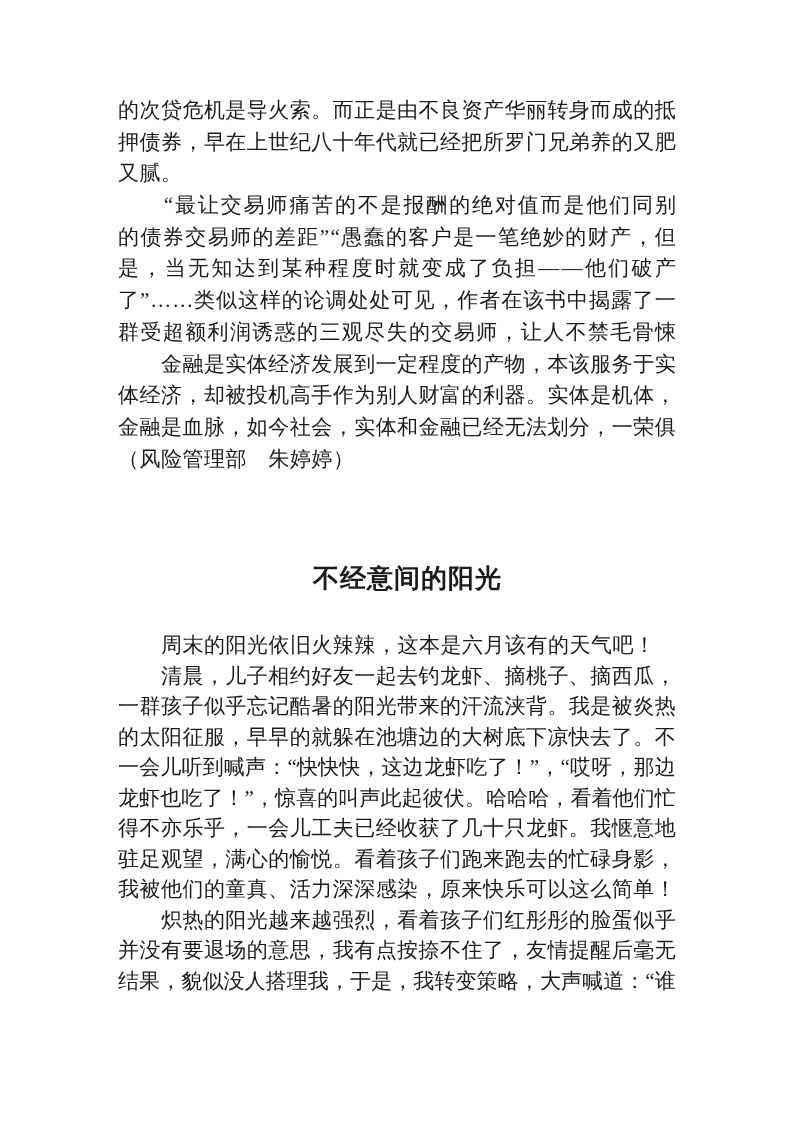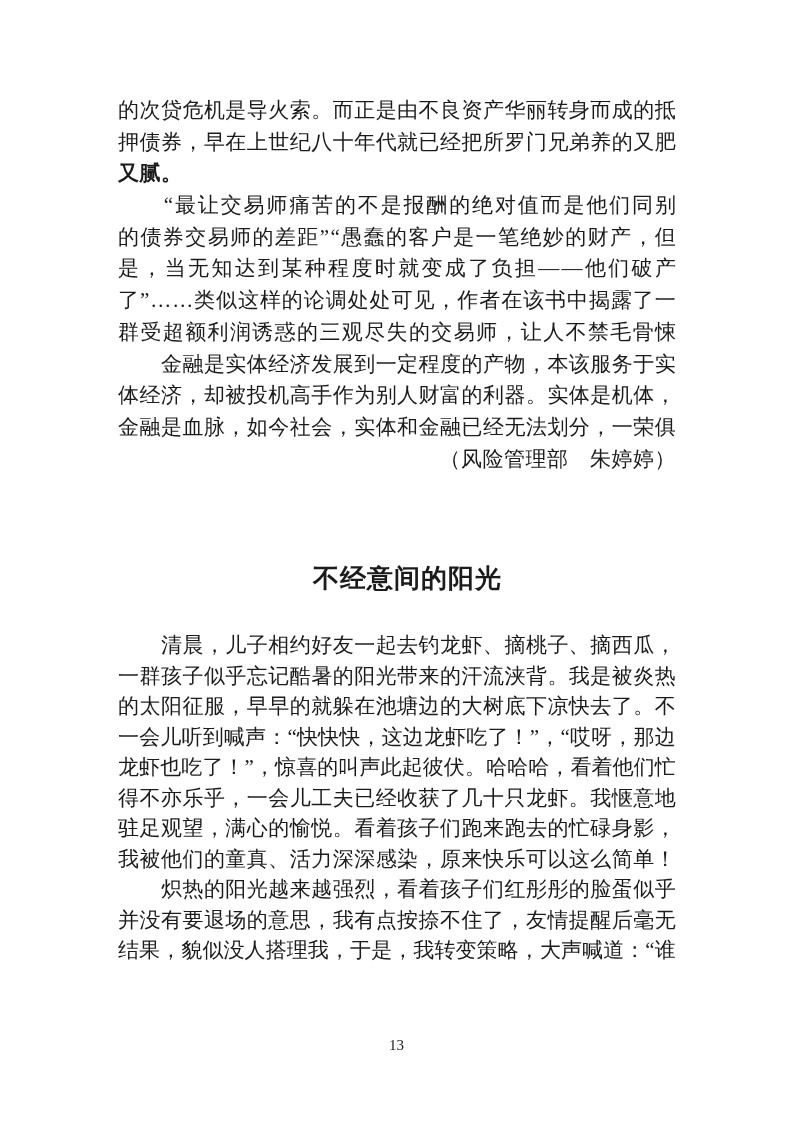"又腻。" .line.end { font-weight: bold -> none }
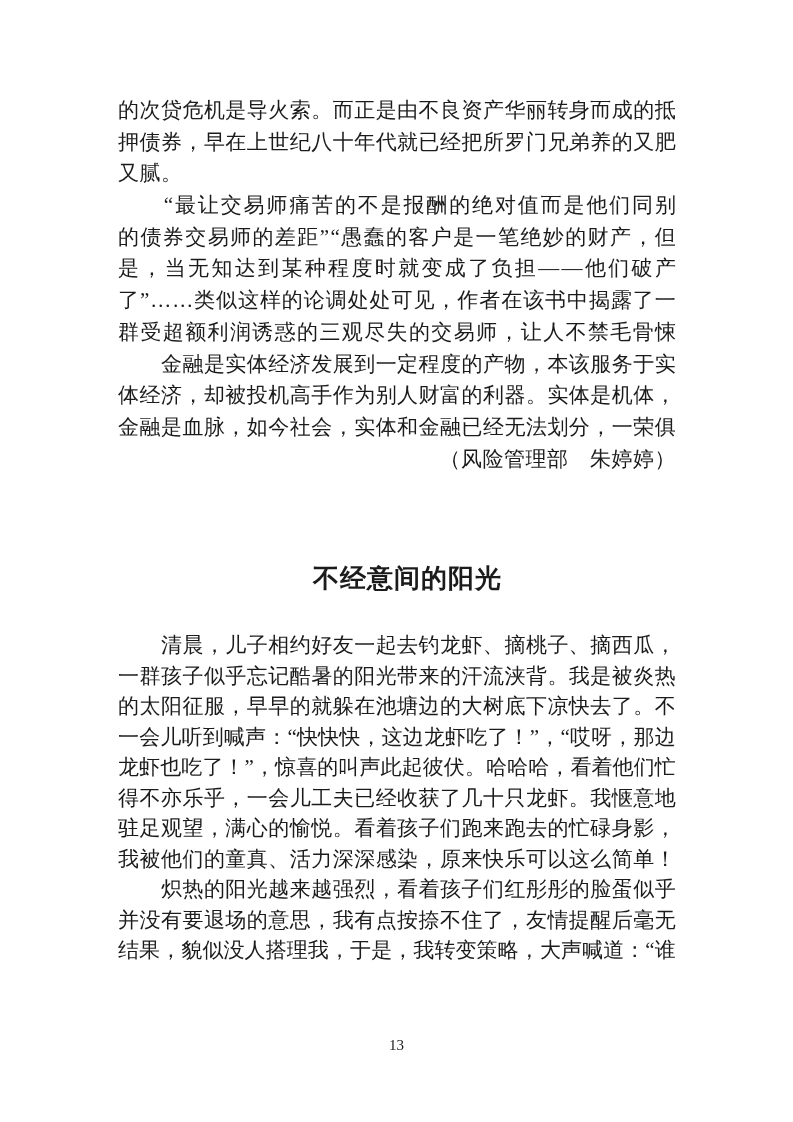"（风险管理部 朱婷婷）" .attribution { text-align: right -> left }
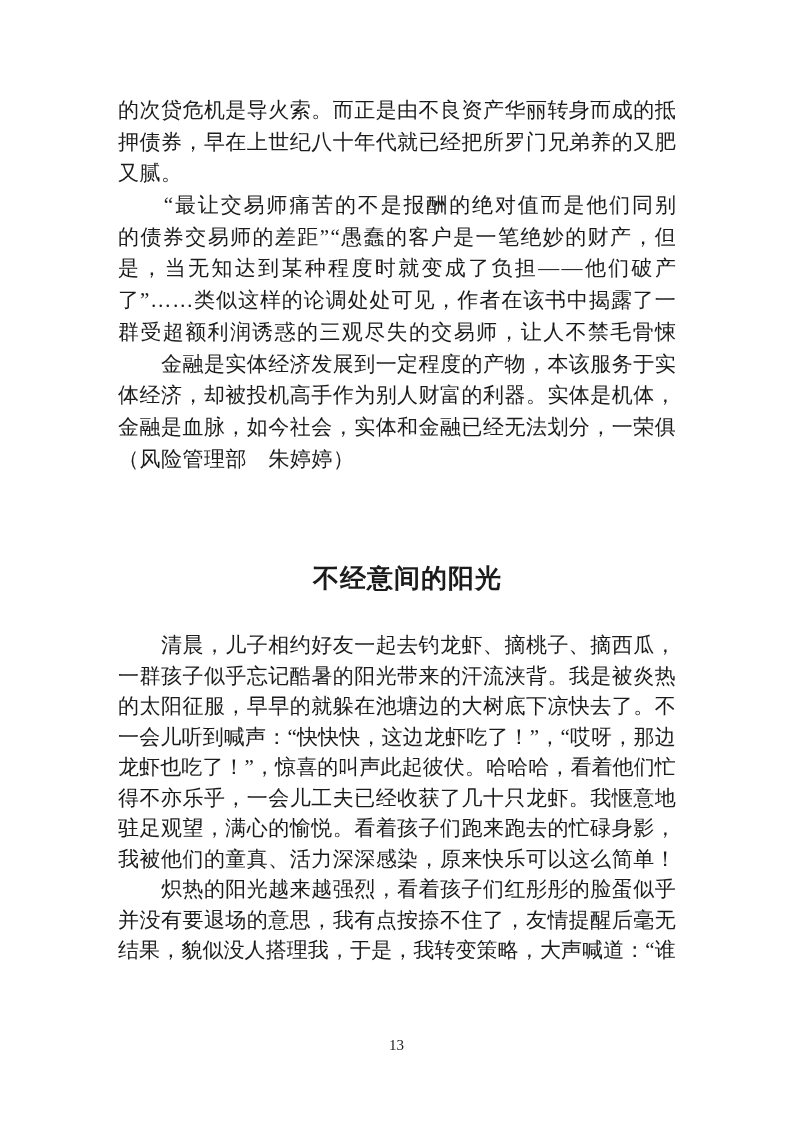"周末的阳光依旧火辣辣，这本是六月该有的天气吧！" div.line { html: none -> <div> 周末的阳光依旧火辣辣，这本是六月该有的天气吧！</div> }
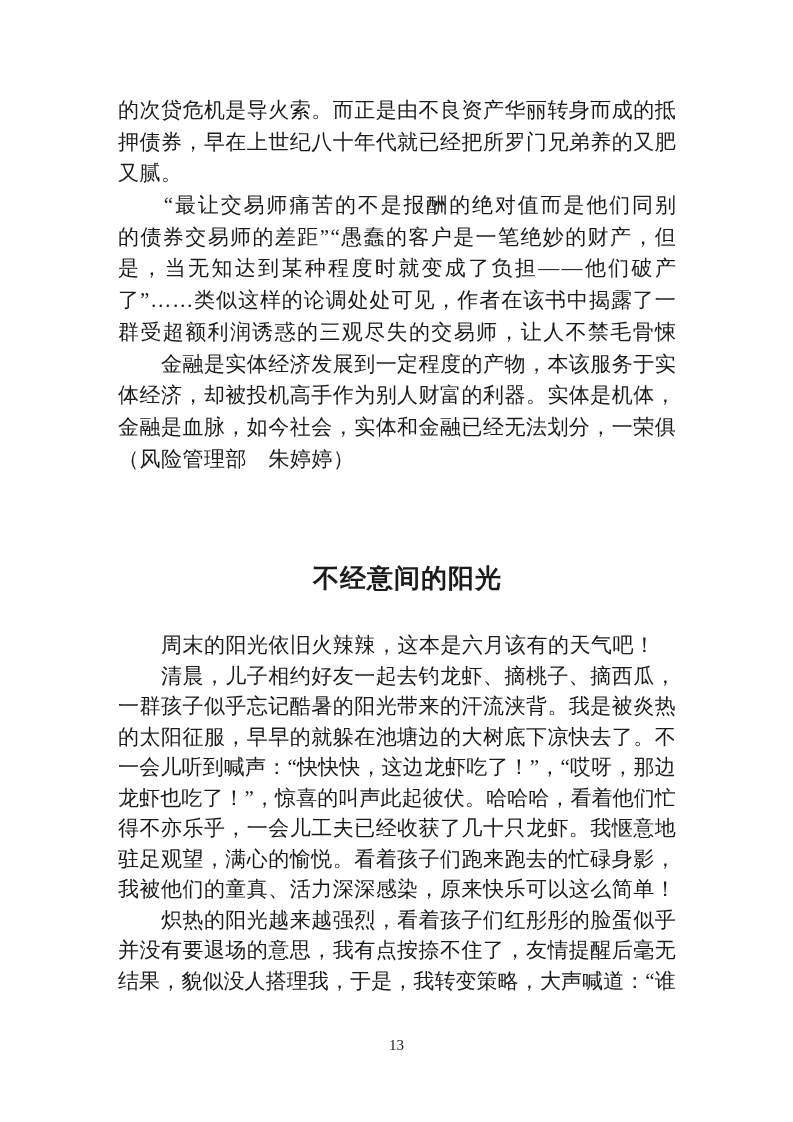"13" footer.pagenum { html: <footer>13</footer> -> none }
